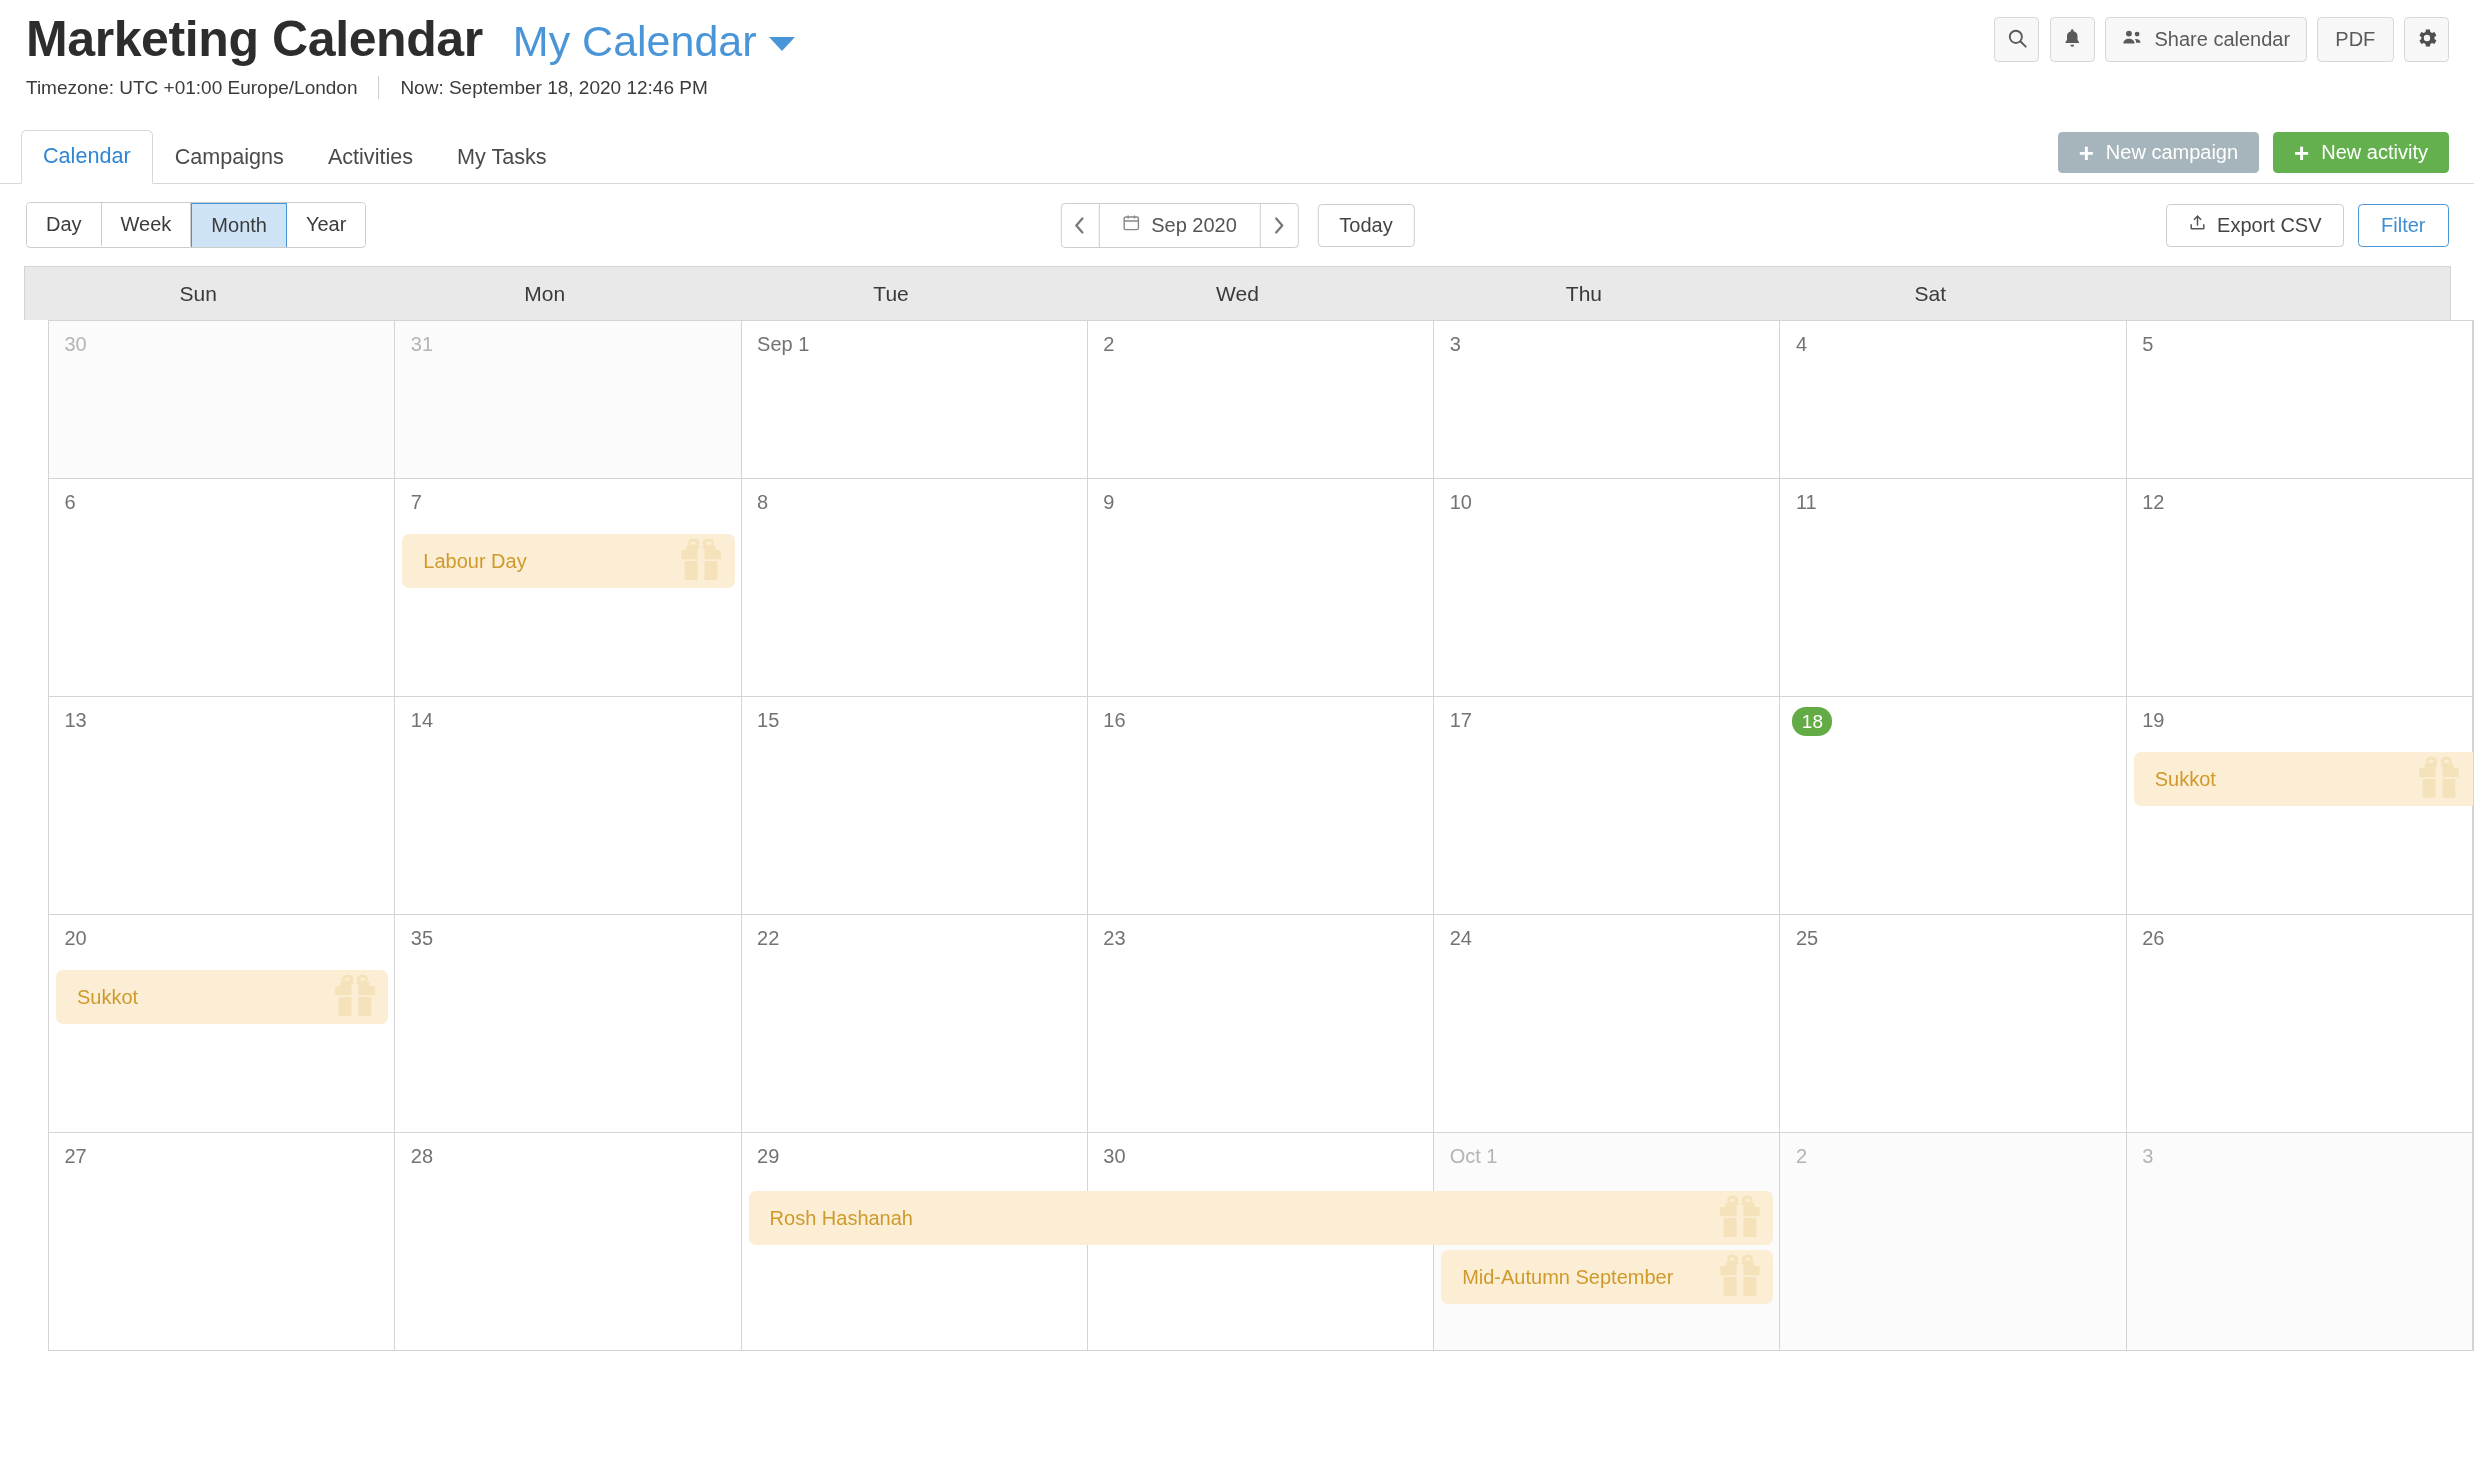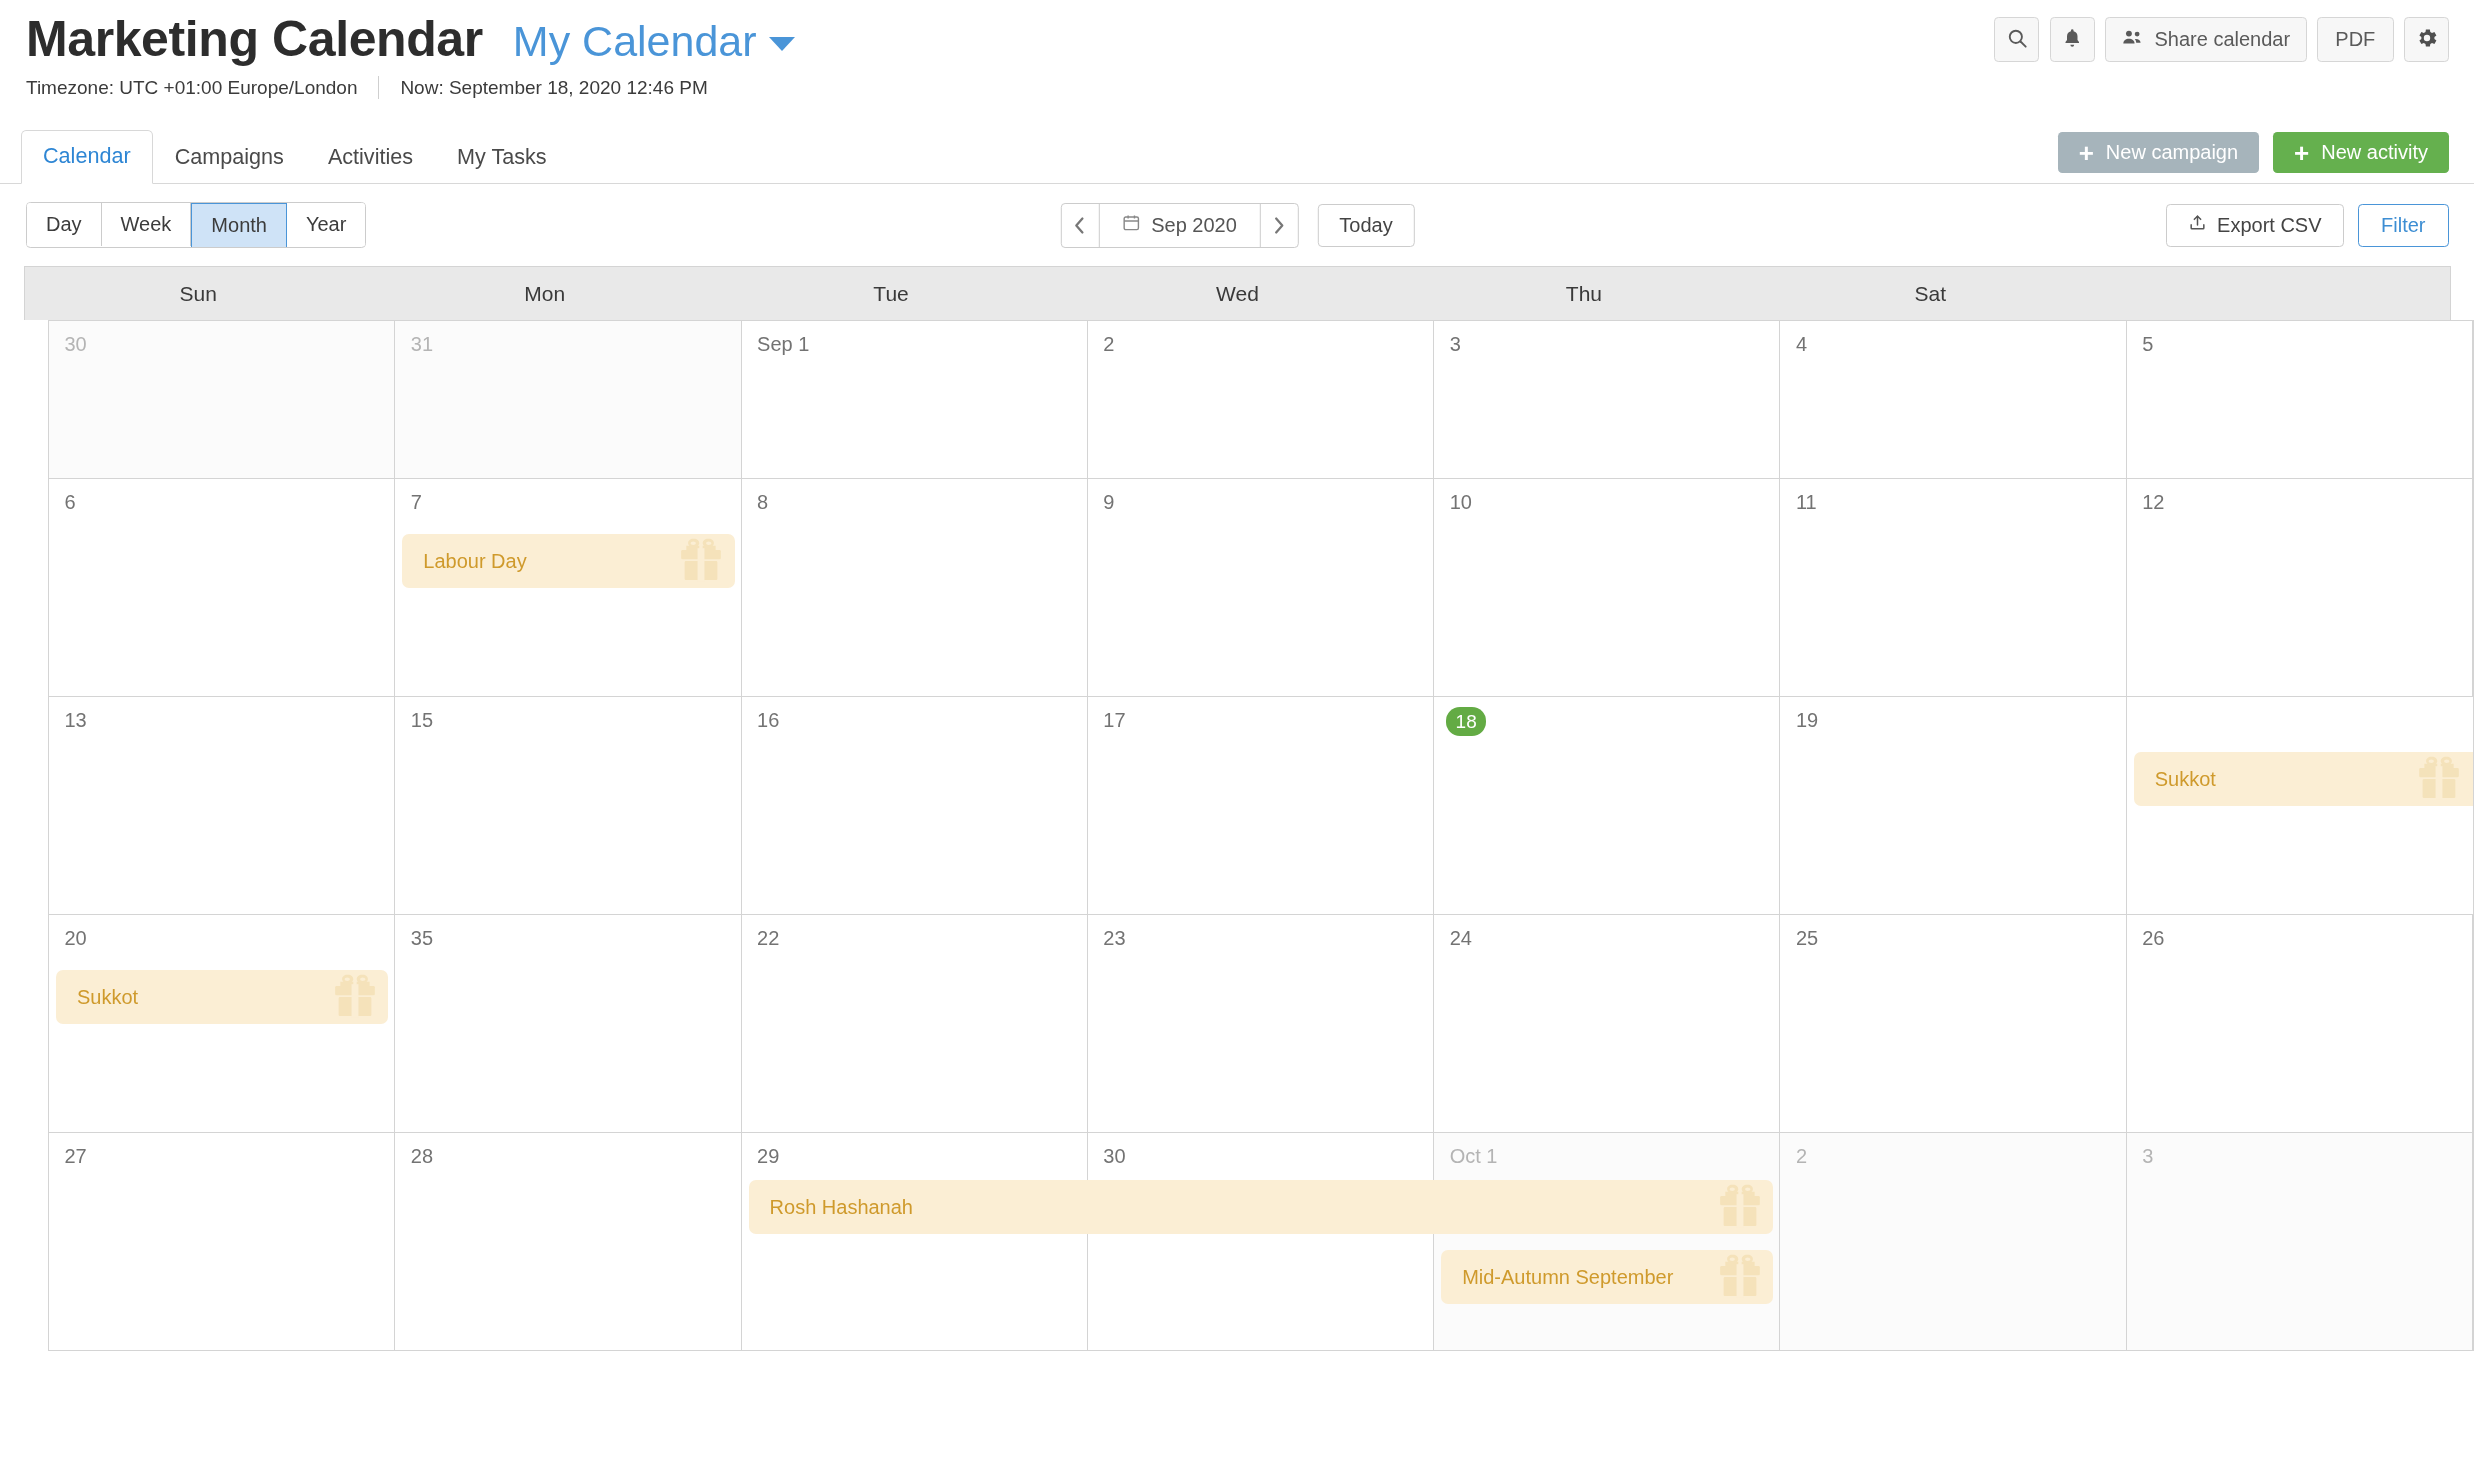"14" div.day { html: none -> <div><span>14</span></div> }
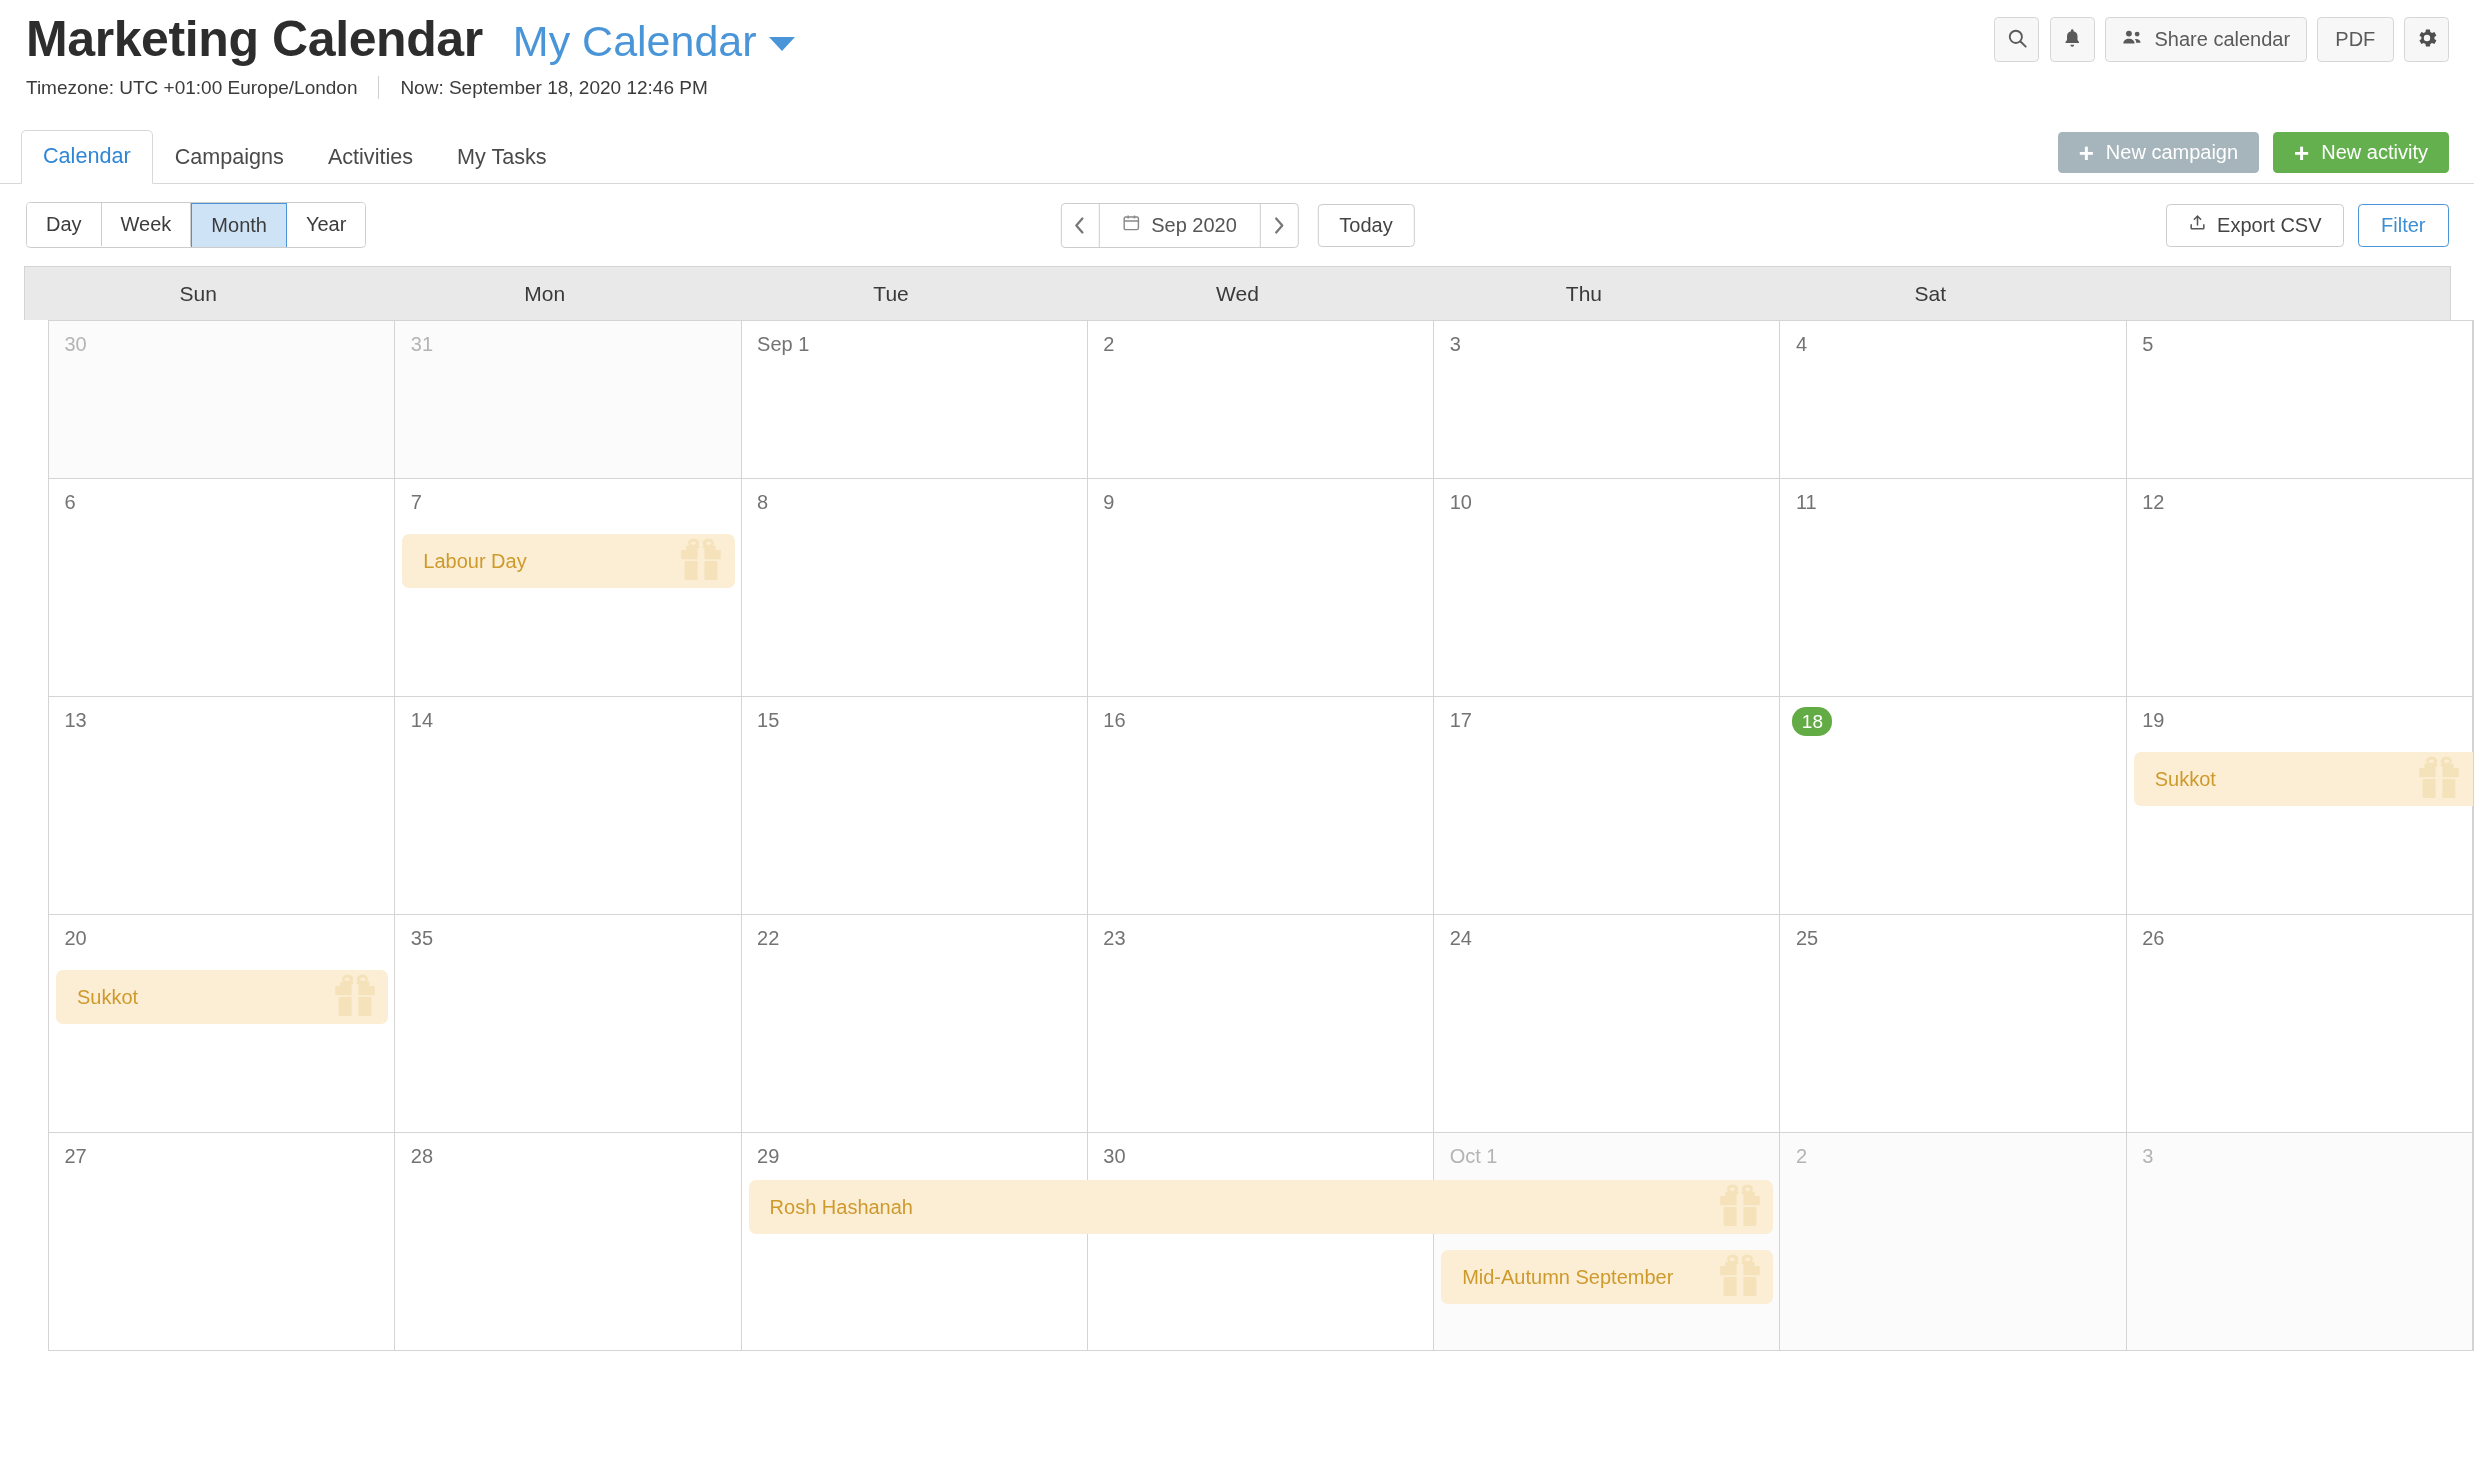"Rosh Hashanah" div.chip { top: 47px -> 58px }
